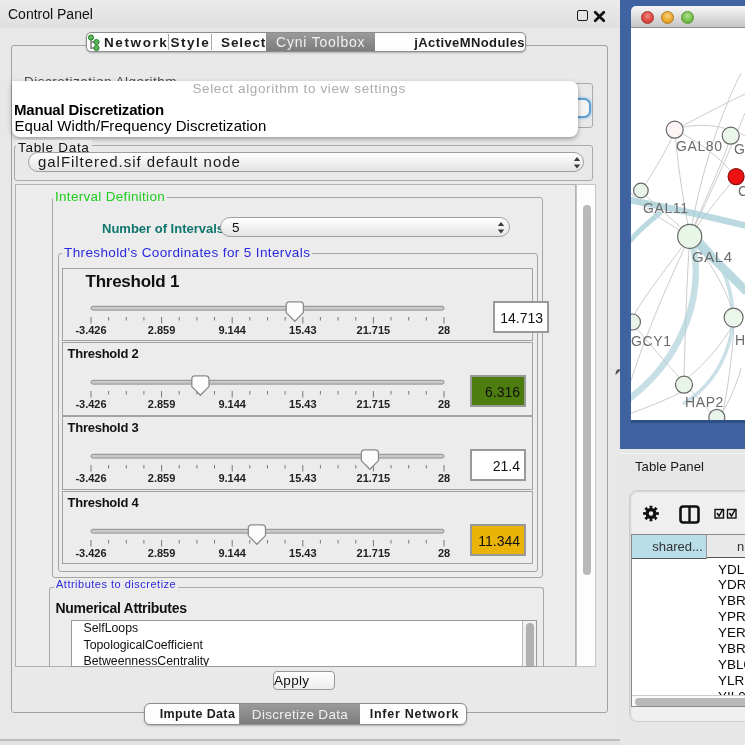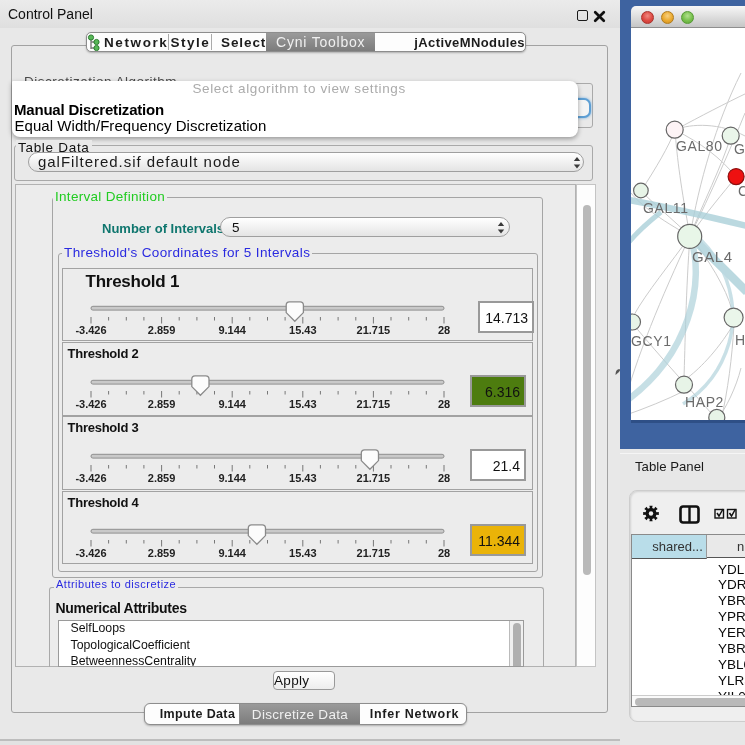"14.713" div { left: 415px -> 430px }
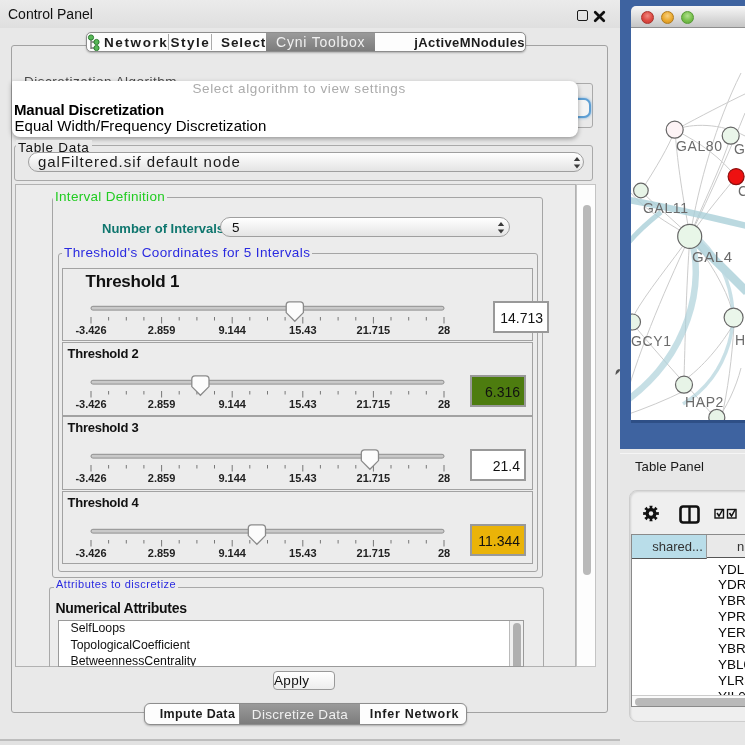"SelfLoops" div.abs { left: 58px -> 71px }
